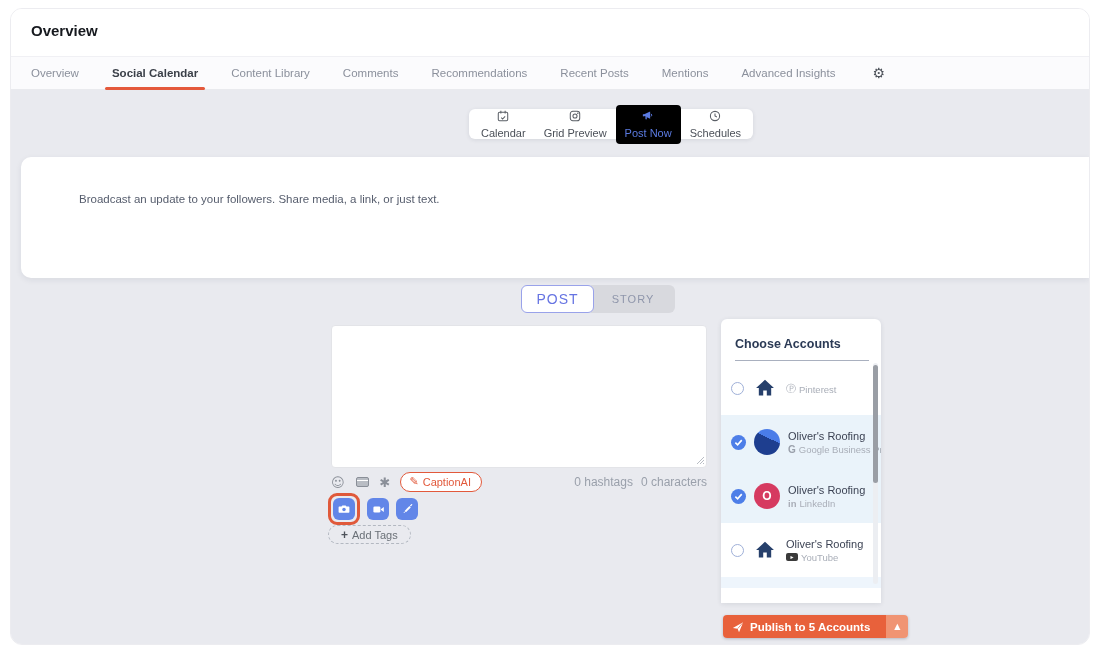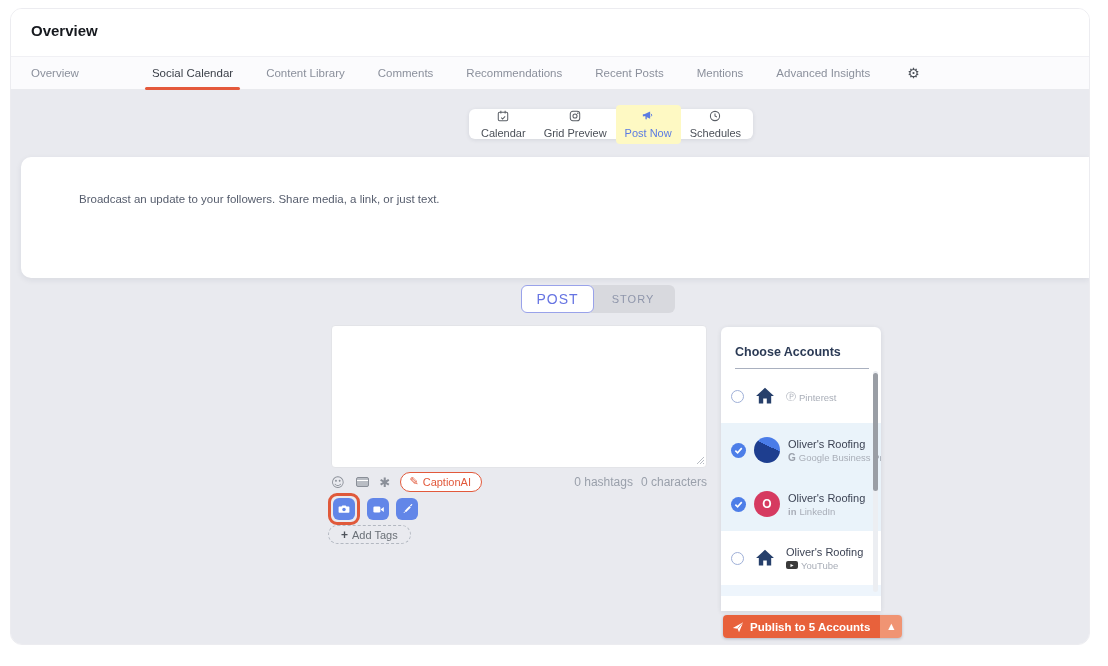"Social Calendar" .tab.active { font-weight: normal -> bold; margin-left: 40px -> none }
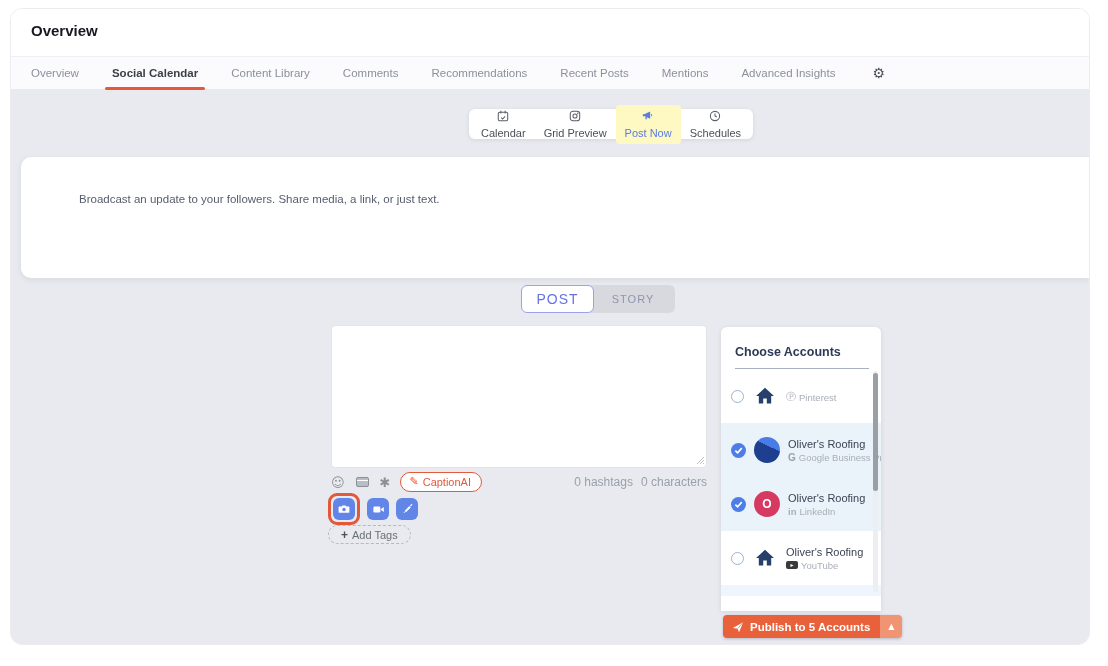"Post Now" .vs-item.active { background: #fef9c3 -> #000000 }
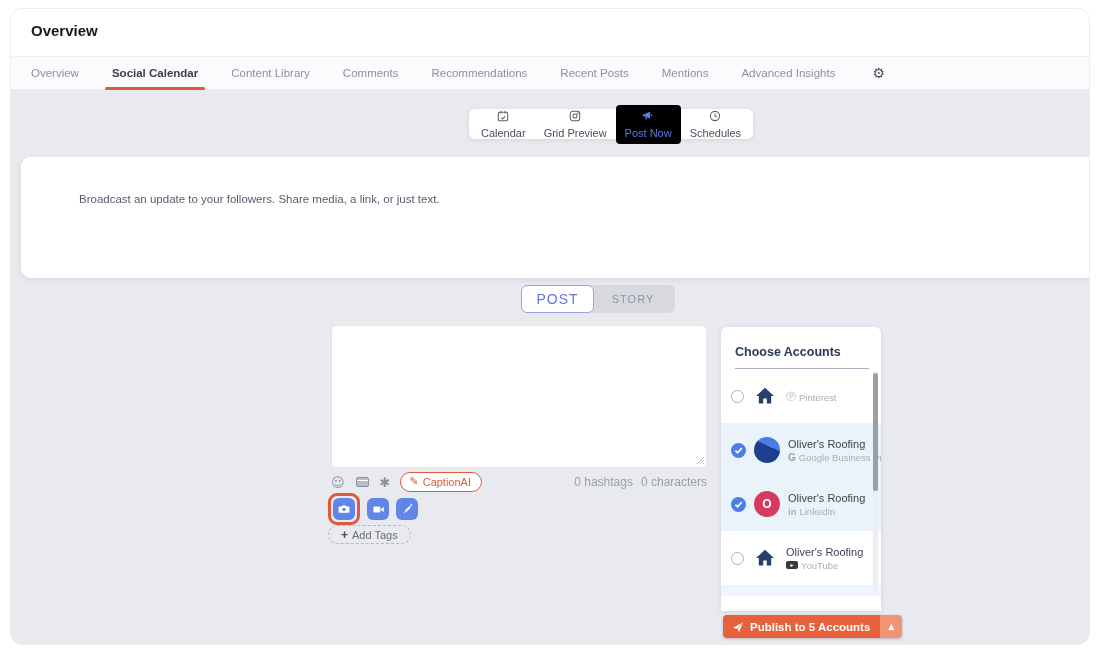"Choose Accounts" .accounts-card { top: 237px -> 229px }
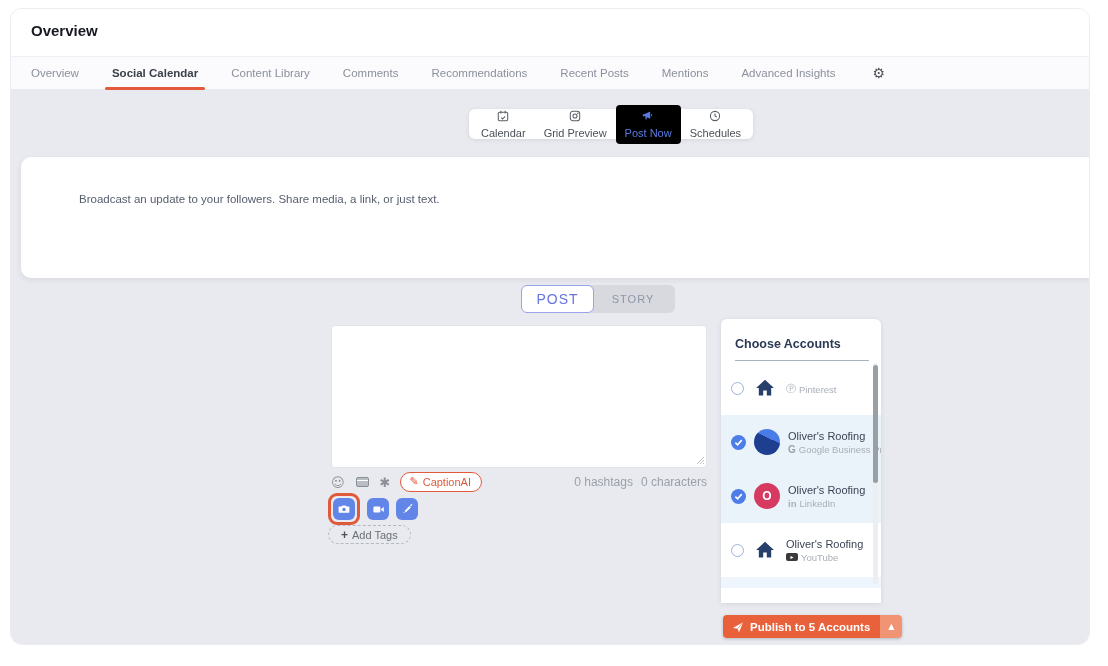"Publish to 5 Accounts" .publish-main { padding: 0 10px 0 9px -> 0 16px 0 9px }
